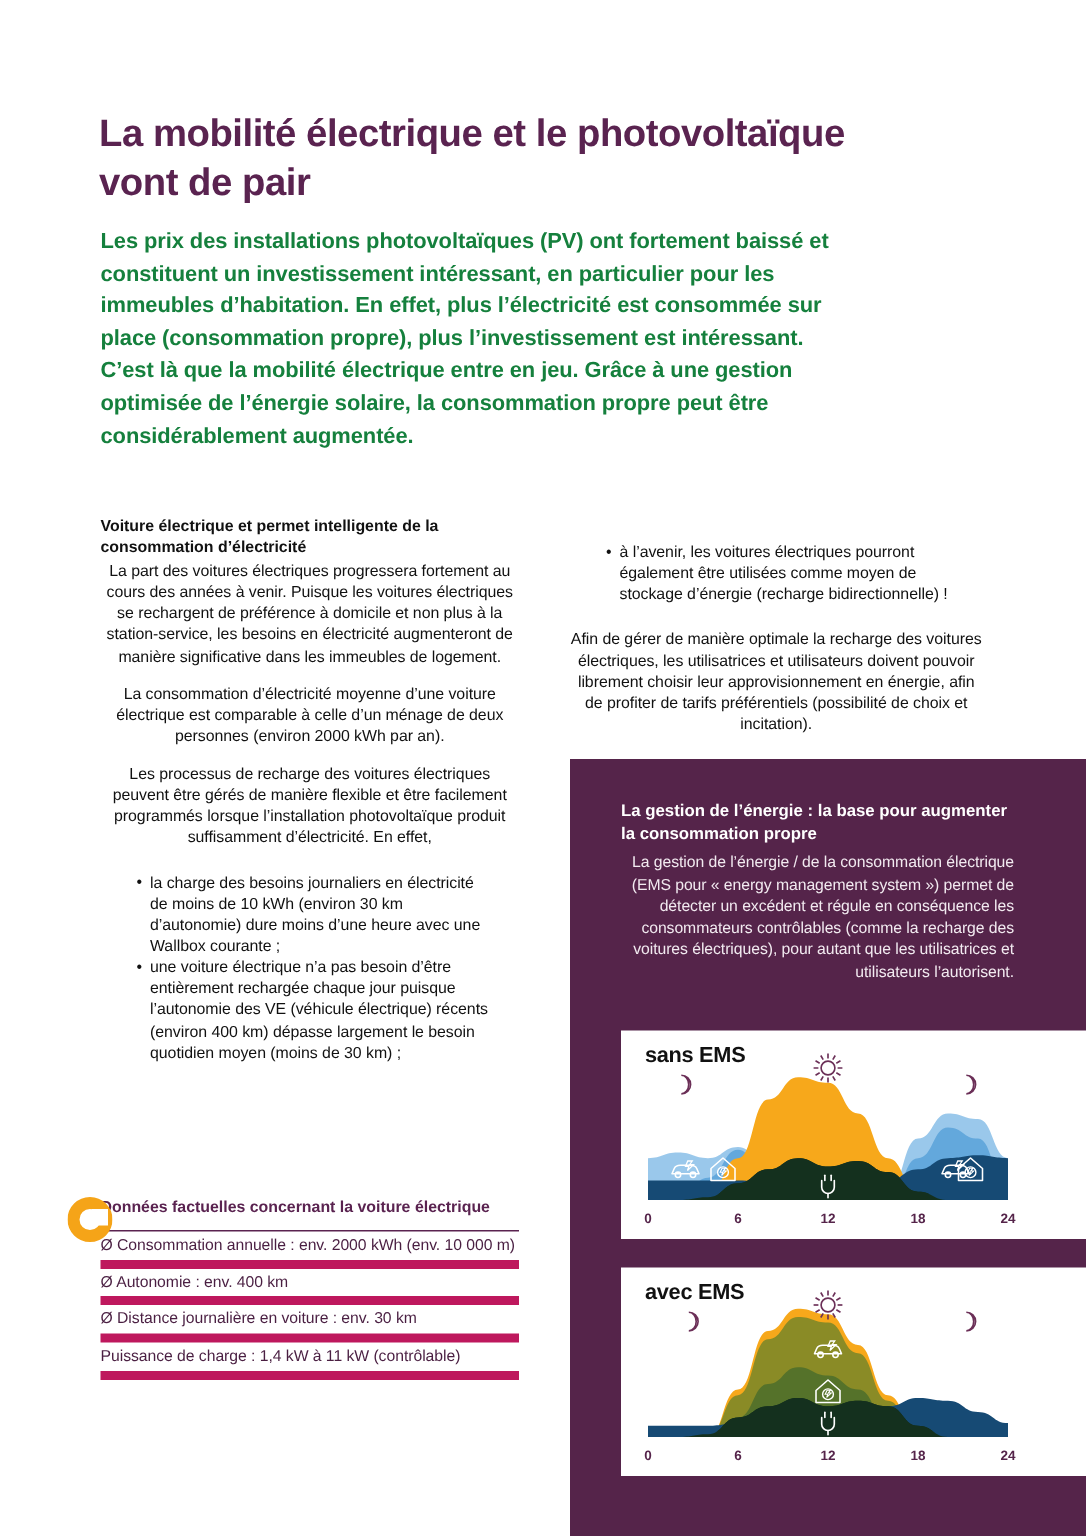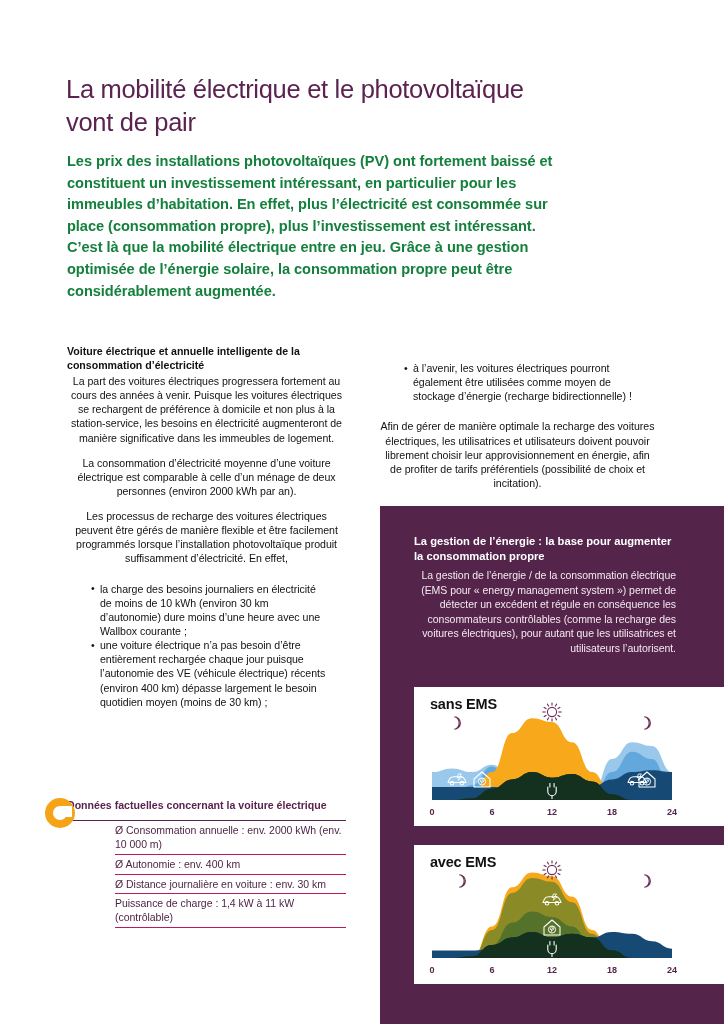"La mobilité électrique et le" .title { font-weight: normal -> bold }
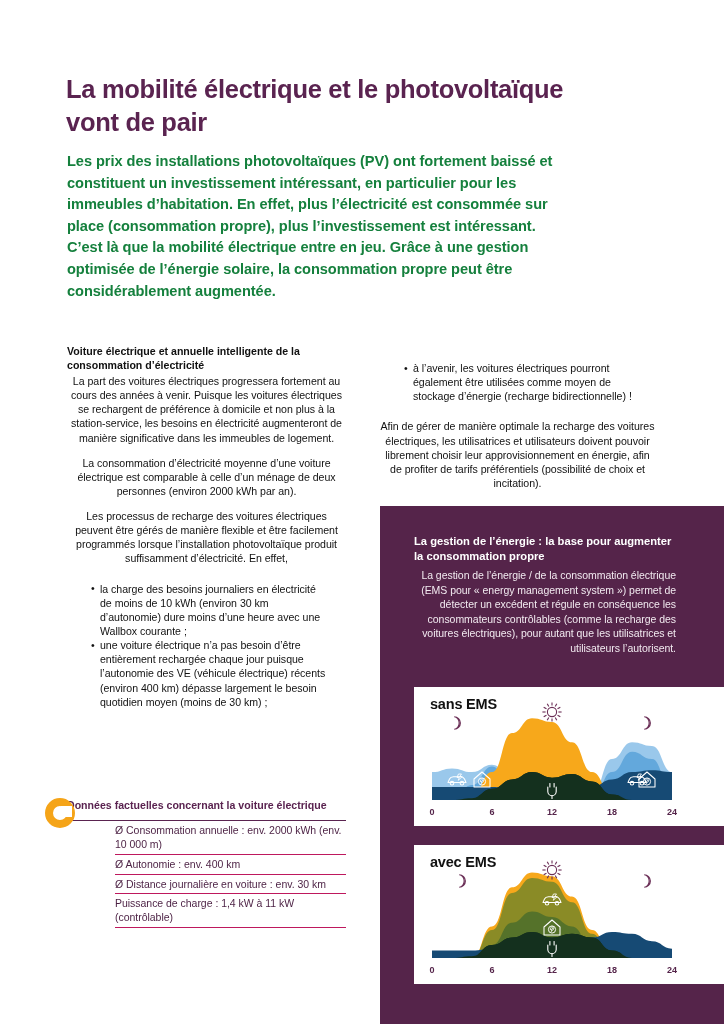"Voiture électrique et annuelle" div.sub-head { text: annuelle -> permet }
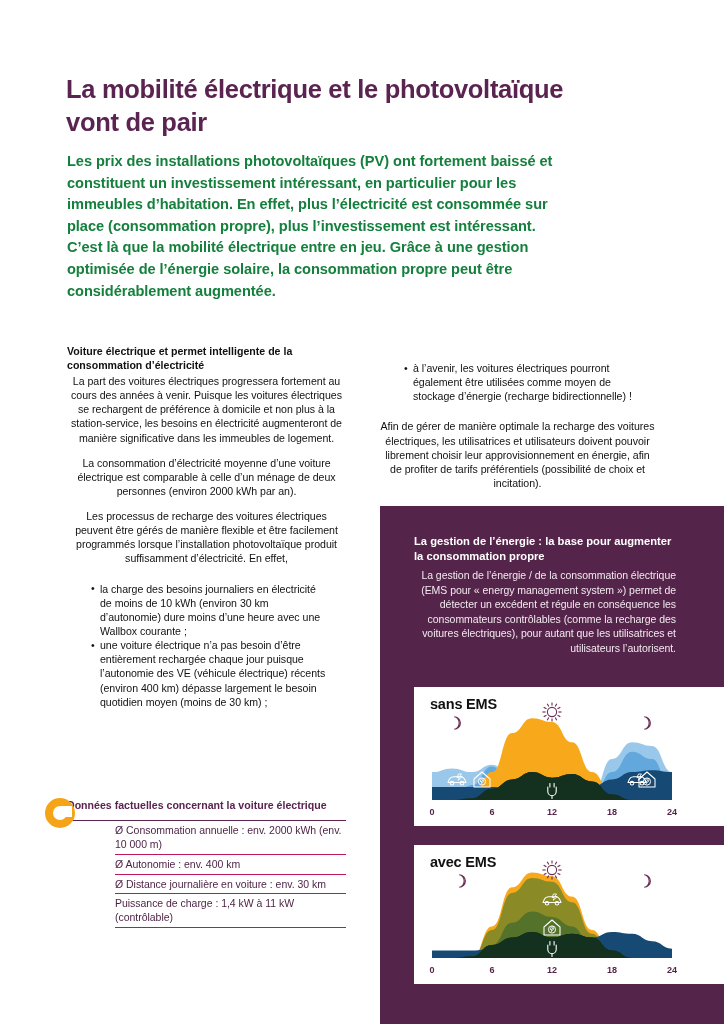"Ø Consommation annuelle : env." .facts-row { border-bottom: 1px solid #be185d -> 6px solid #be185d; margin-left: 48px -> none }
